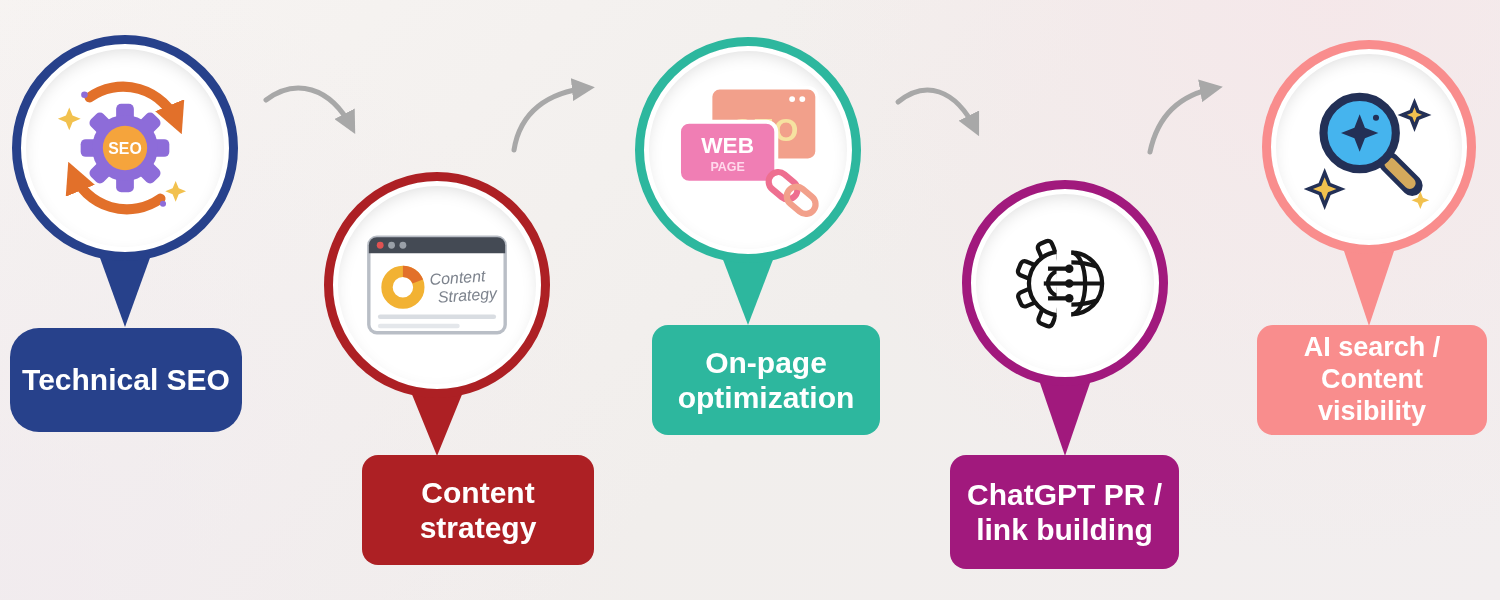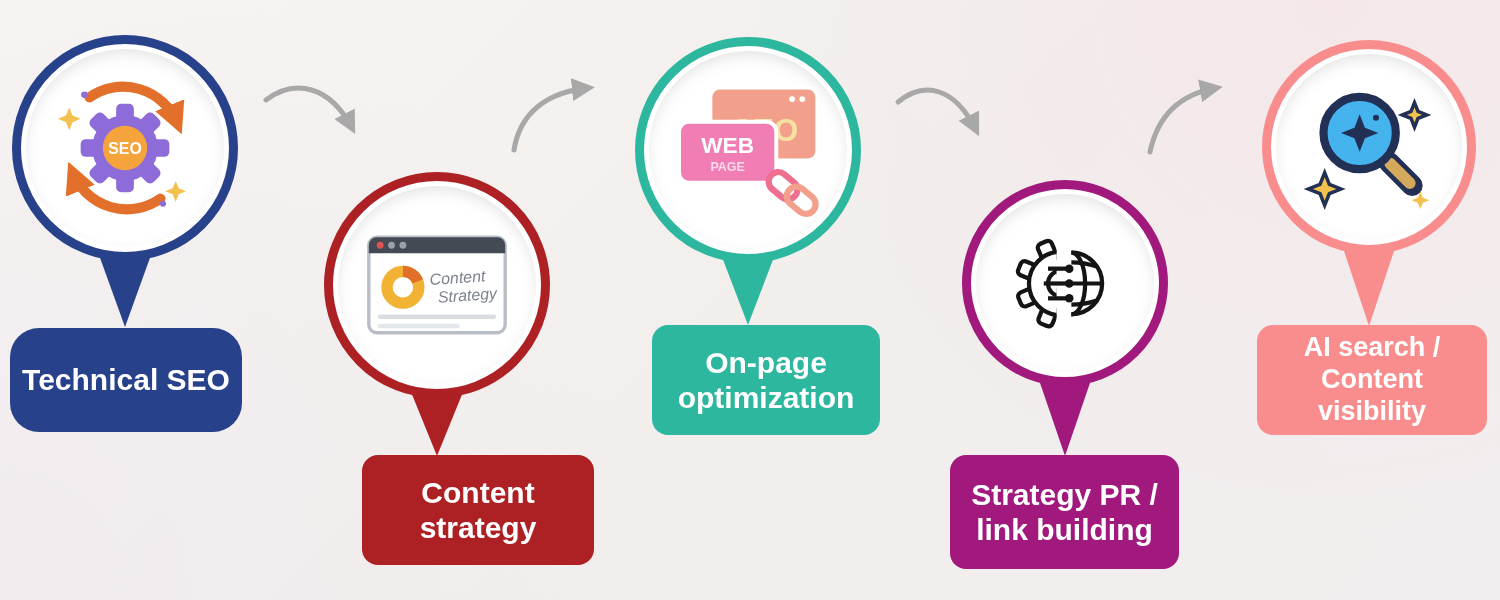"Strategy PR / link building" div.label { text: Strategy -> ChatGPT }
